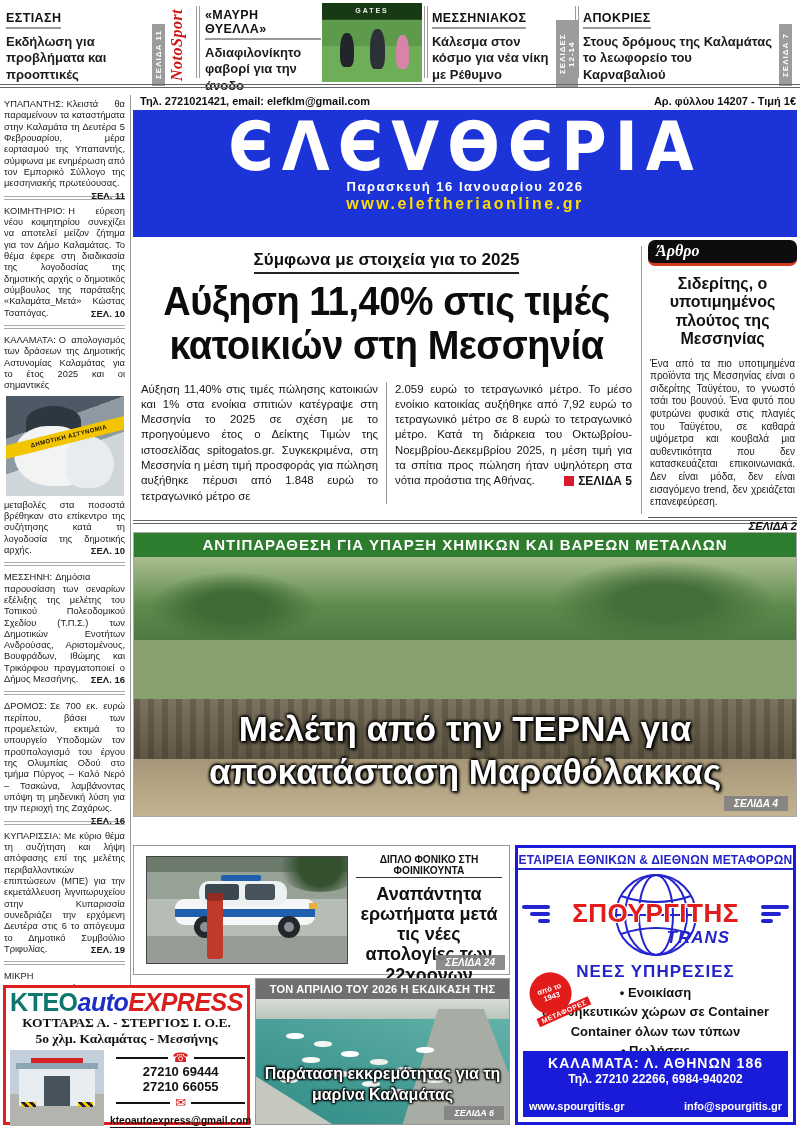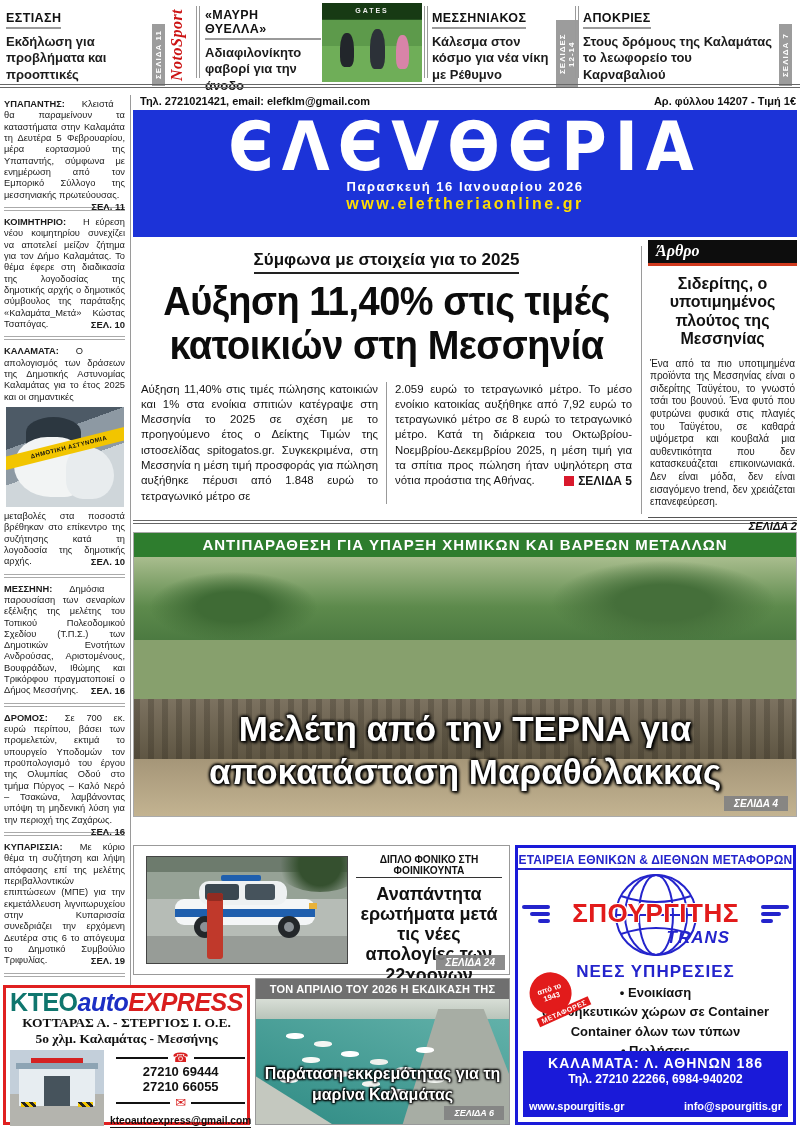"ΥΠΑΠΑΝΤΗΣ:" .brief .btitle { font-weight: bold -> normal; margin-right: 17px -> 3px }
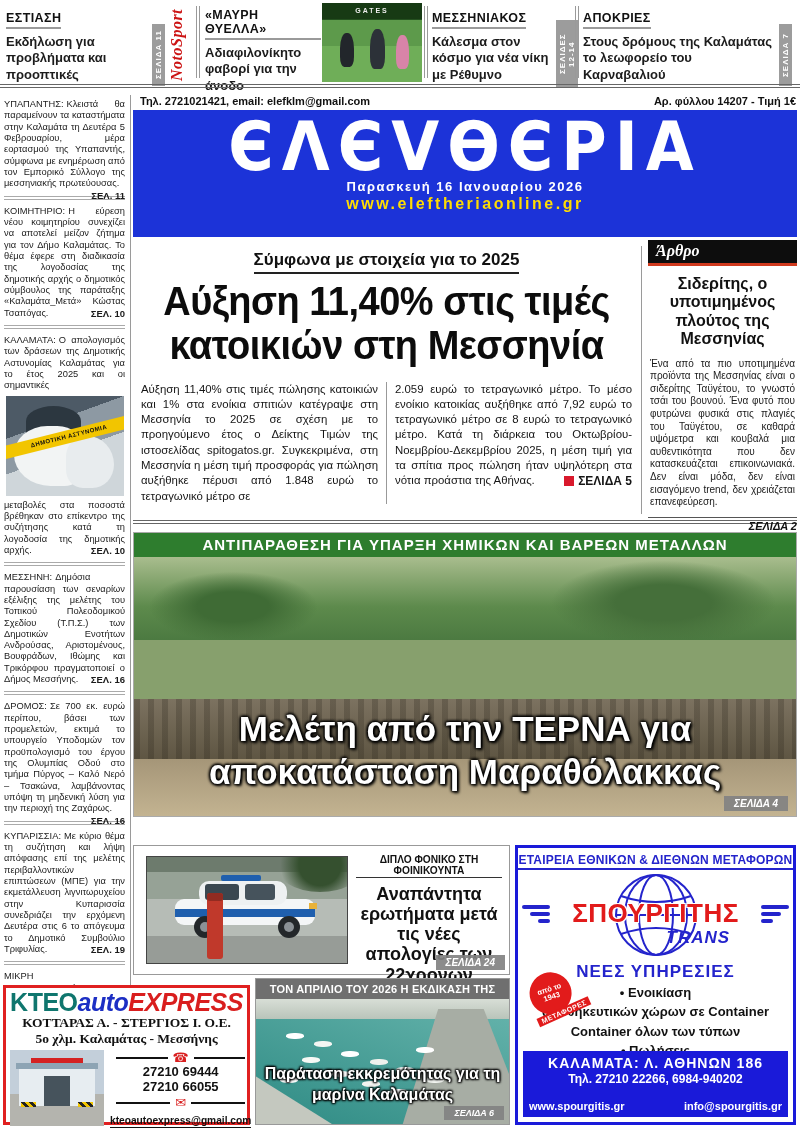"Άρθρο" .arthro-head { border-radius: none -> 7px }
